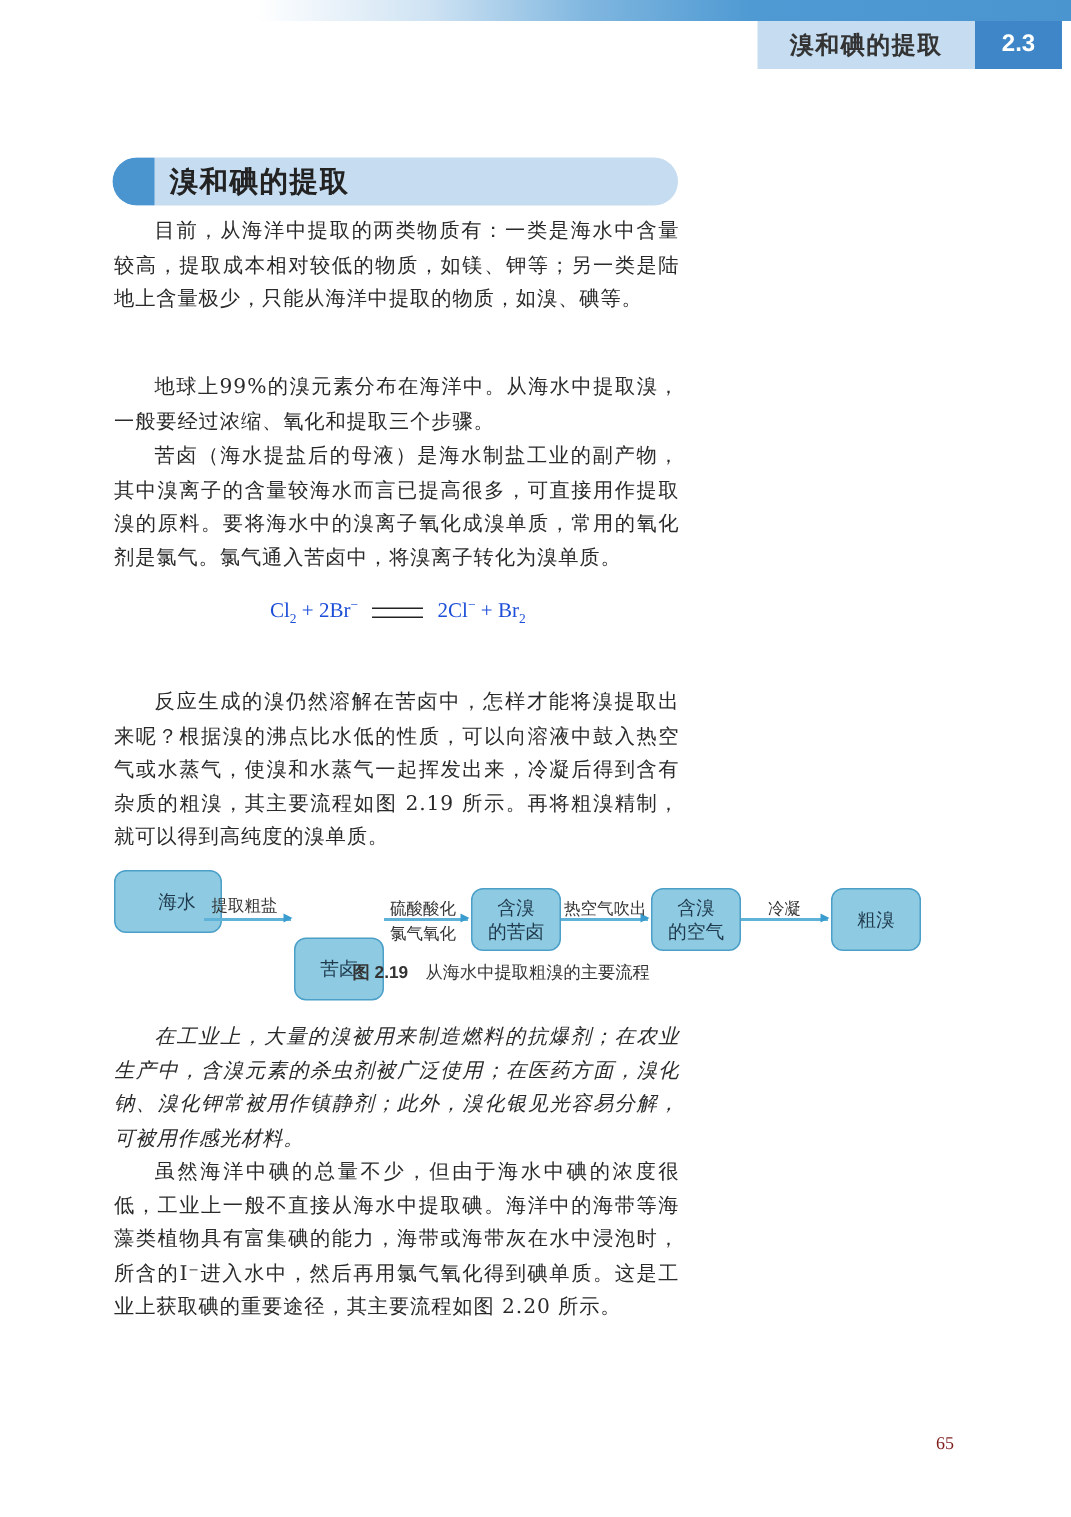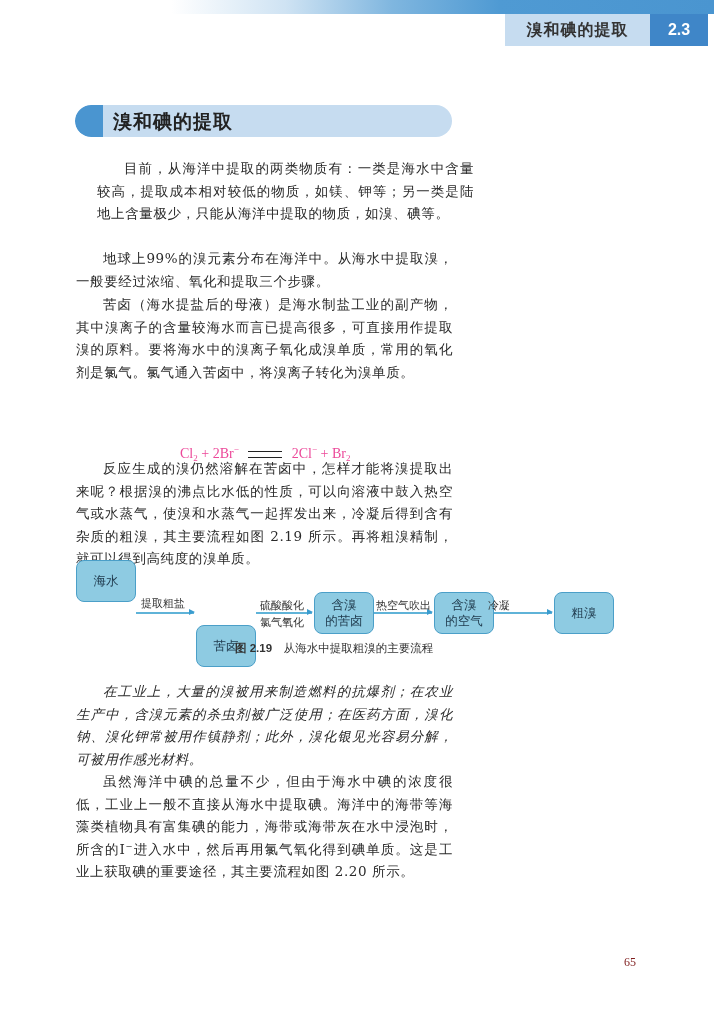"目前，从海洋中提取的两类物质有：一类是海水中含量较高，提取成本相对较低的物质，如" p.para { margin-left: 21px -> none; top: 157px -> 143px }
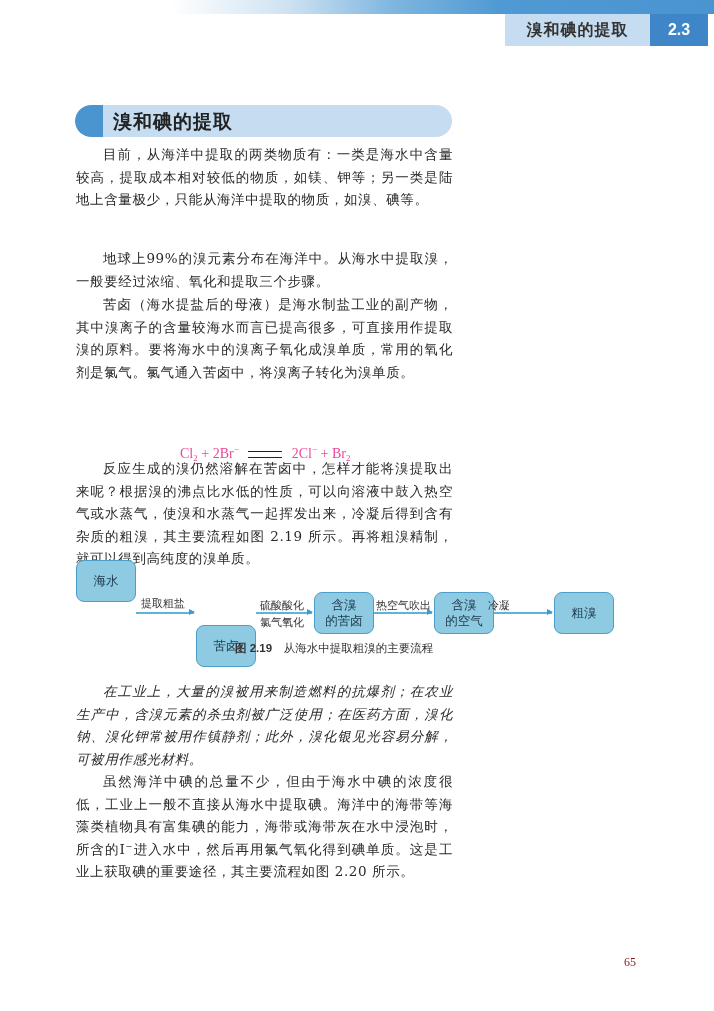"Cl2 + 2Br− 2Cl− +" .equation { color: #ec4899 -> #1d4ed8; top: 444px -> 398px }
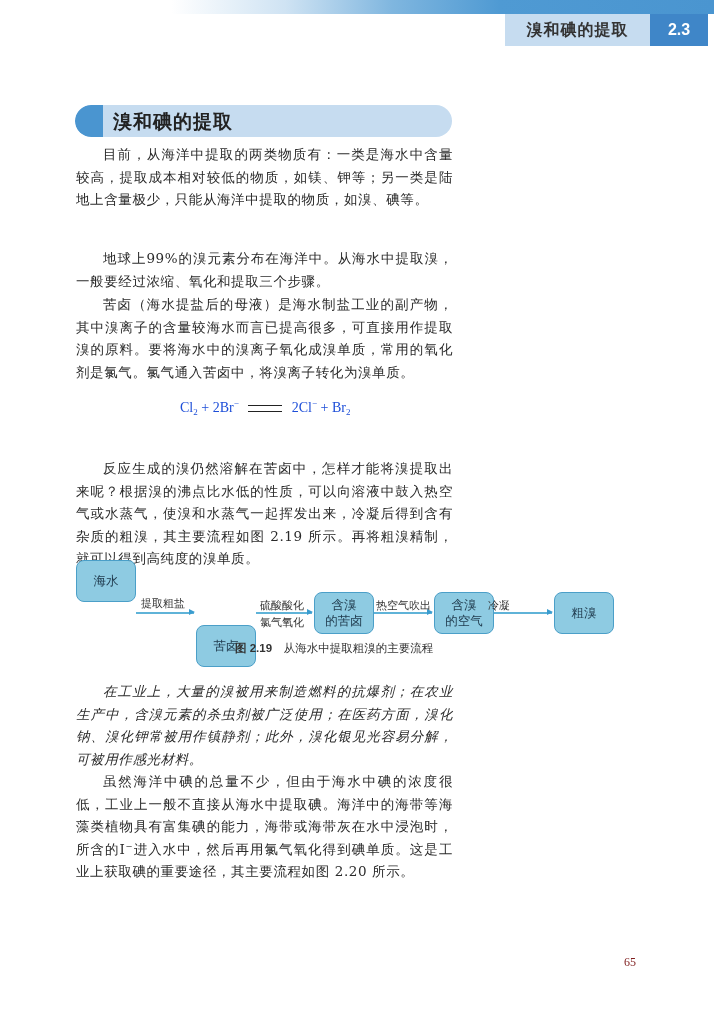"海水" div.fbox { padding-left: none -> 12px; top: 560px -> 580px }
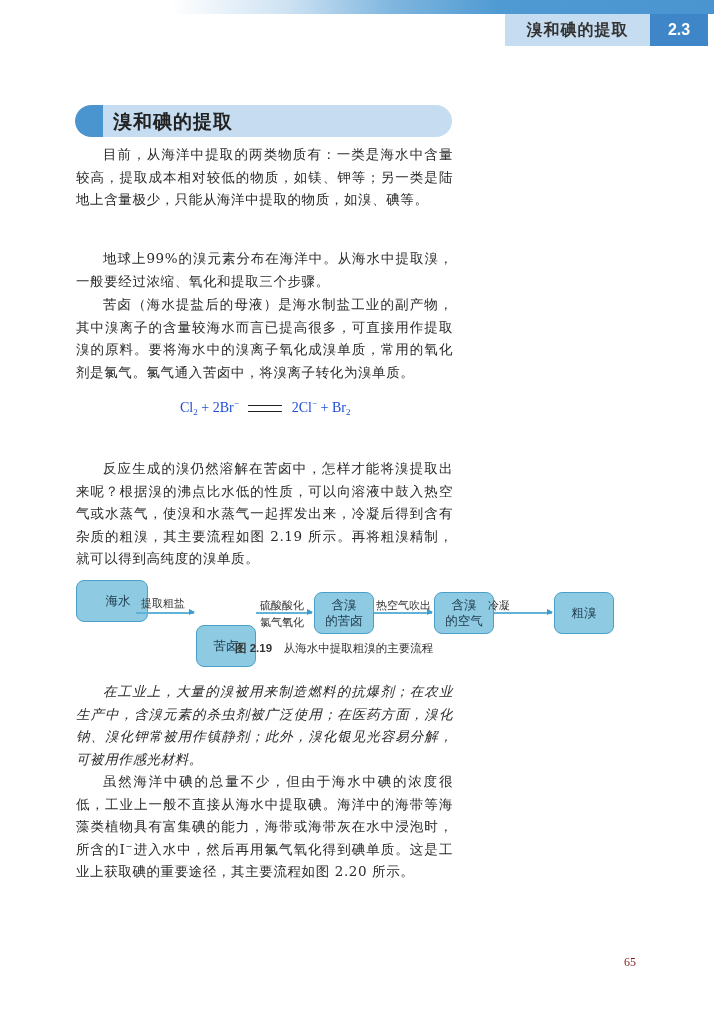"冷凝" div.flabel { left: 488px -> 512px }
